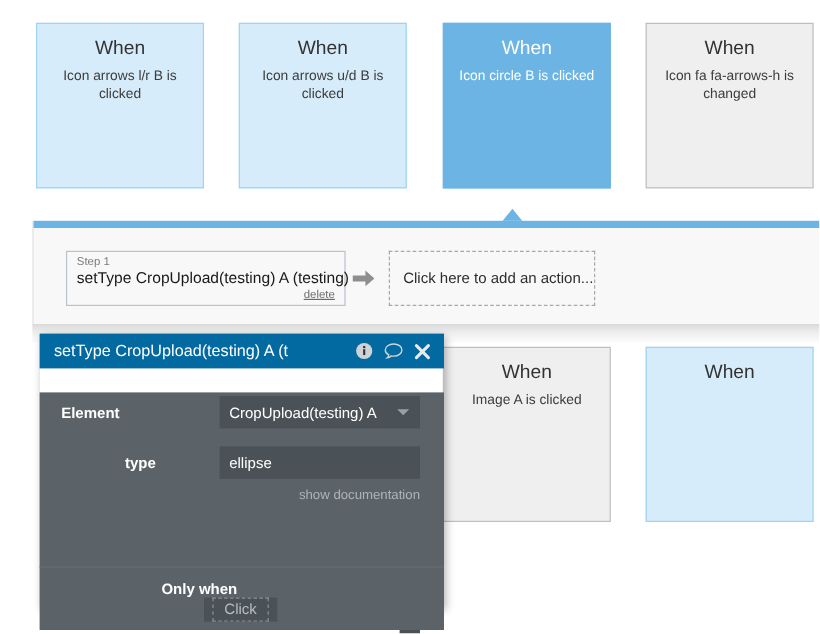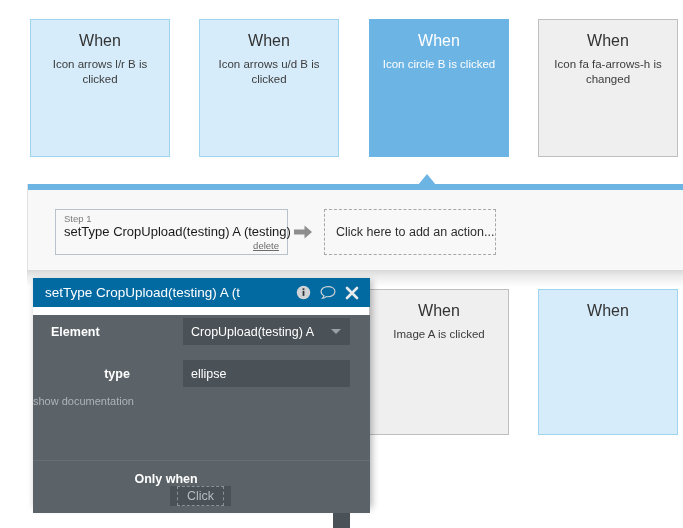"Element" div.field-row { margin-top: 8px -> 20px }
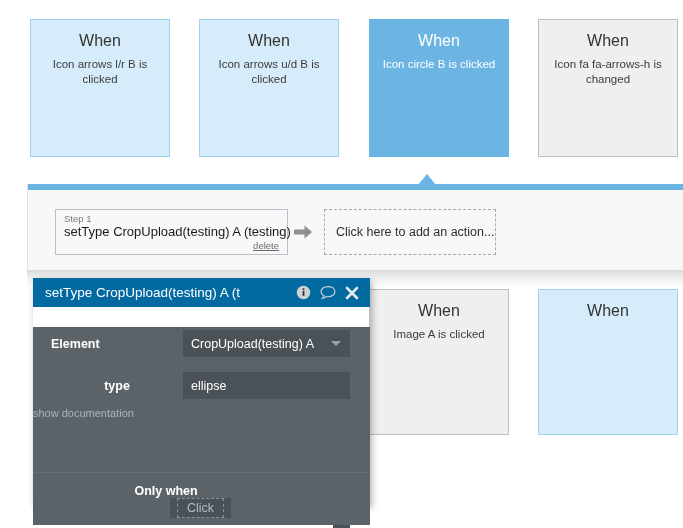"show documentation" #docs-link-row { text-align: none -> right }
